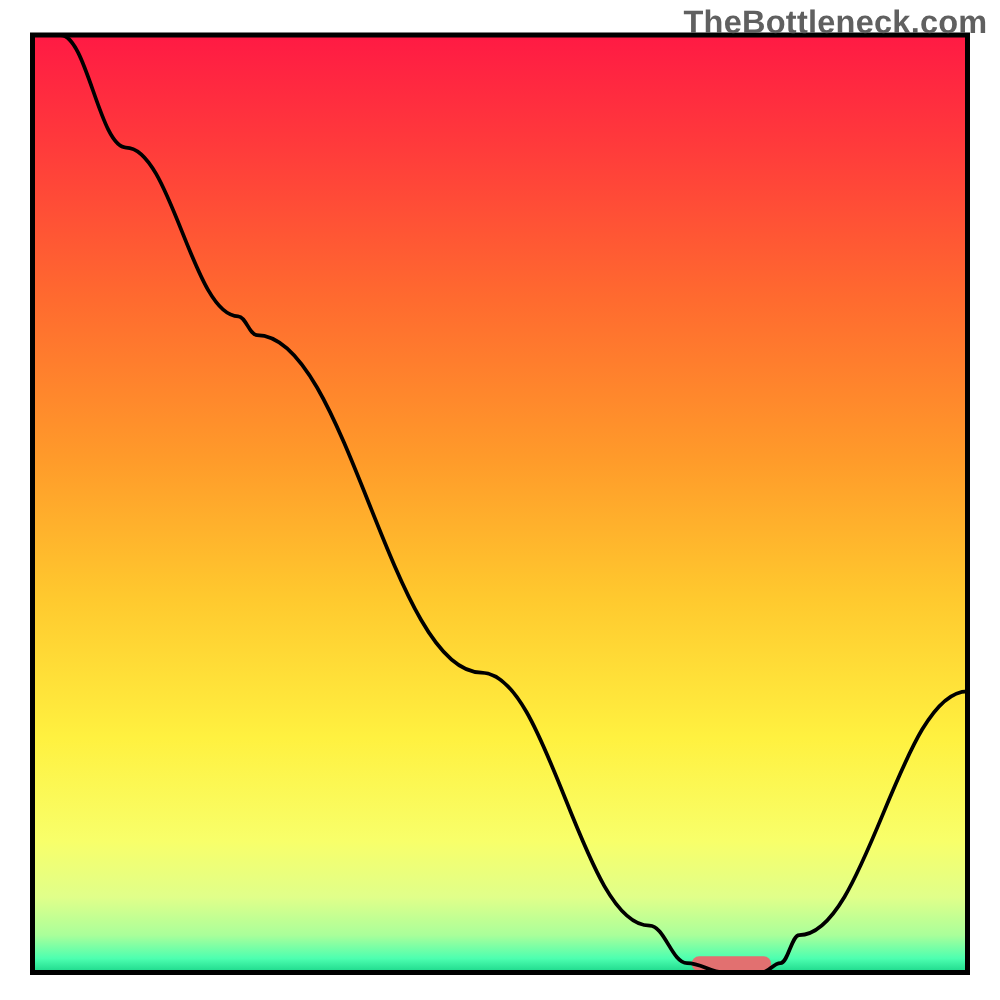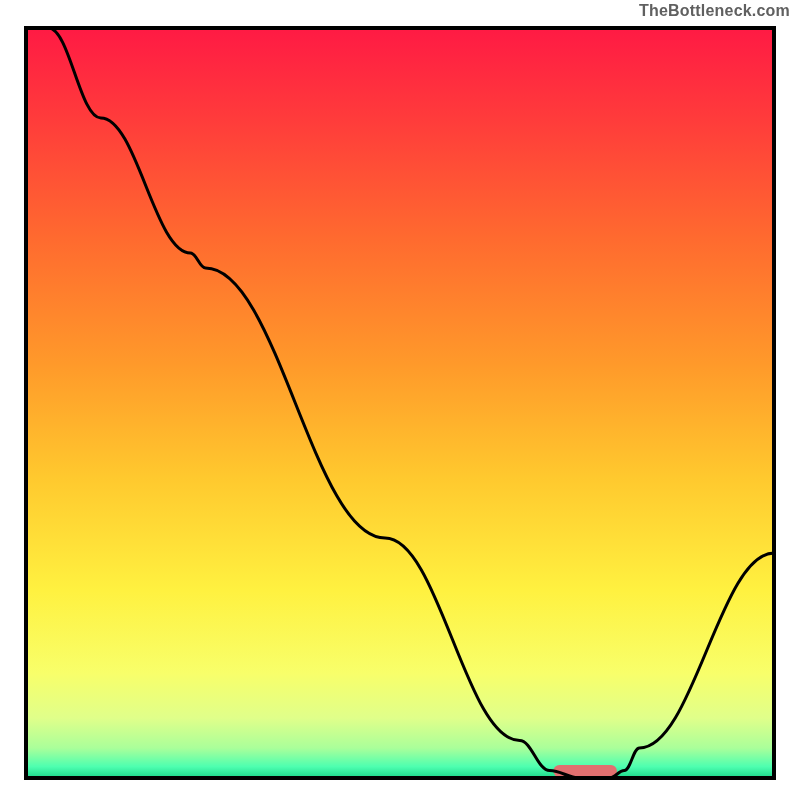"TheBottleneck.com" .watermark { font-size: 16px -> 26px }
